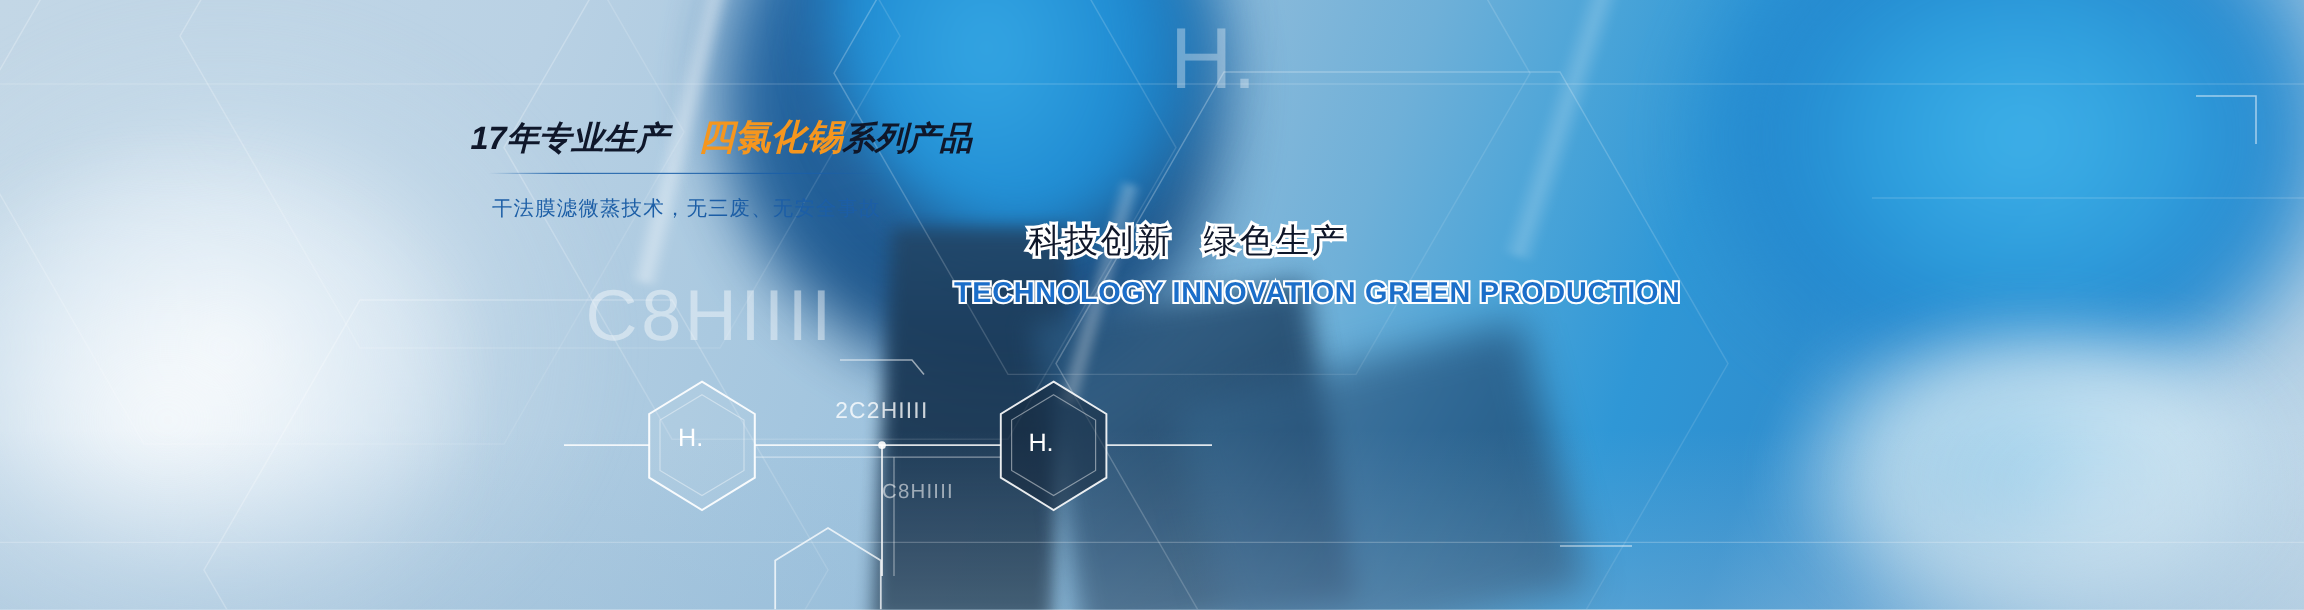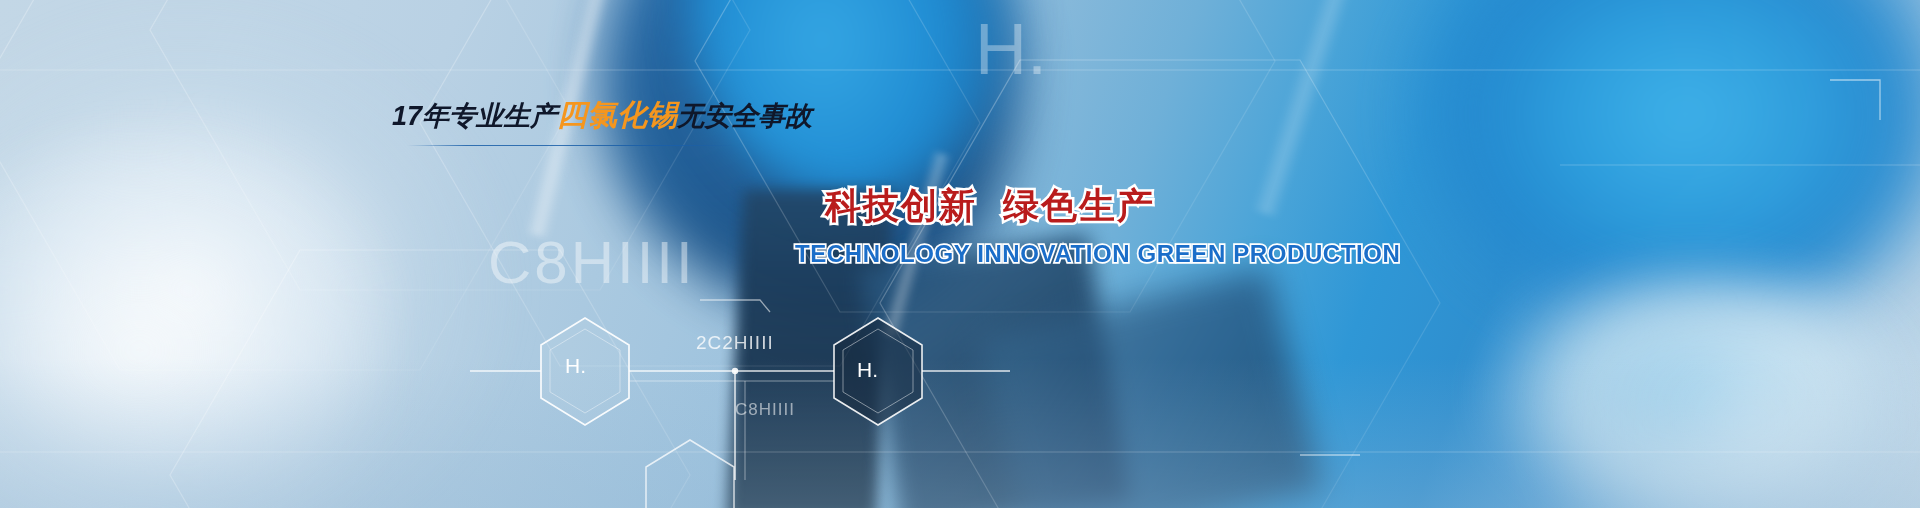"四氯化锡" .headline .orange { margin-left: none -> 25px }
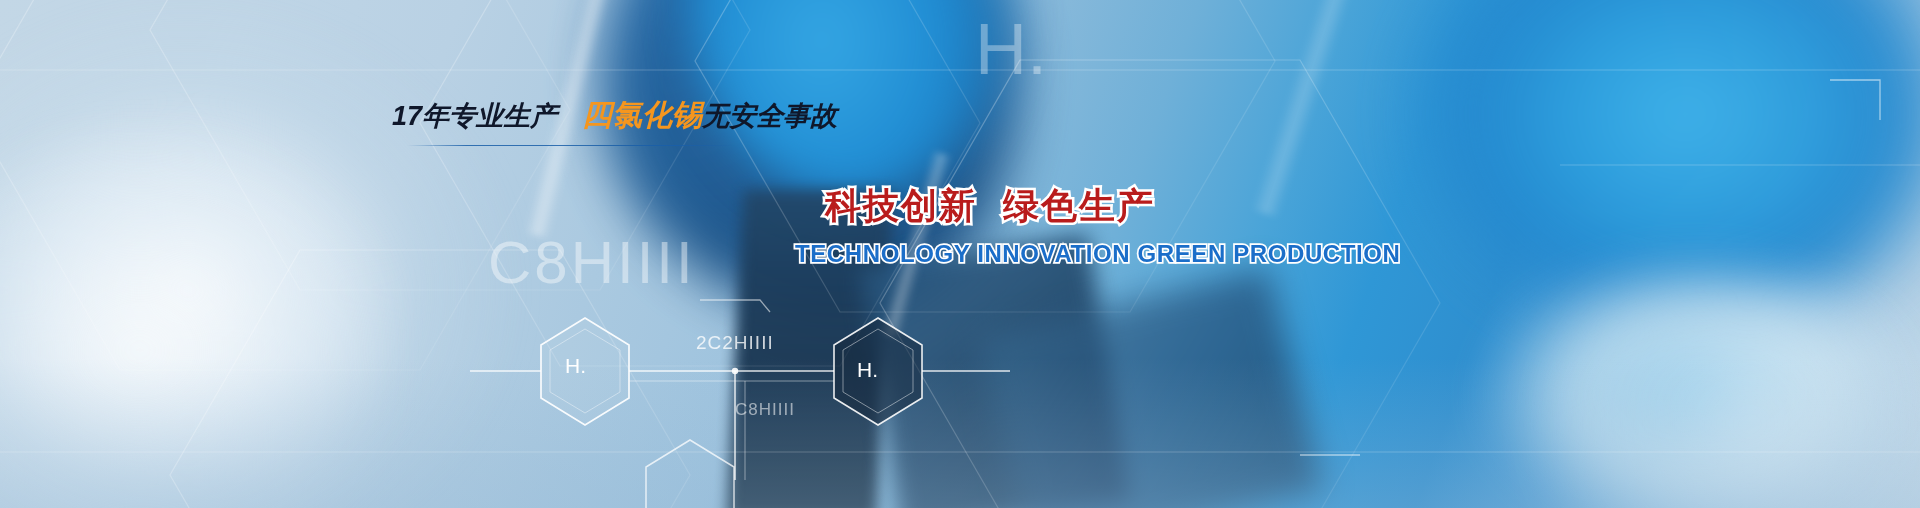"无安全事故" span.blue { text: 无安全事故 -> 系列产品 }
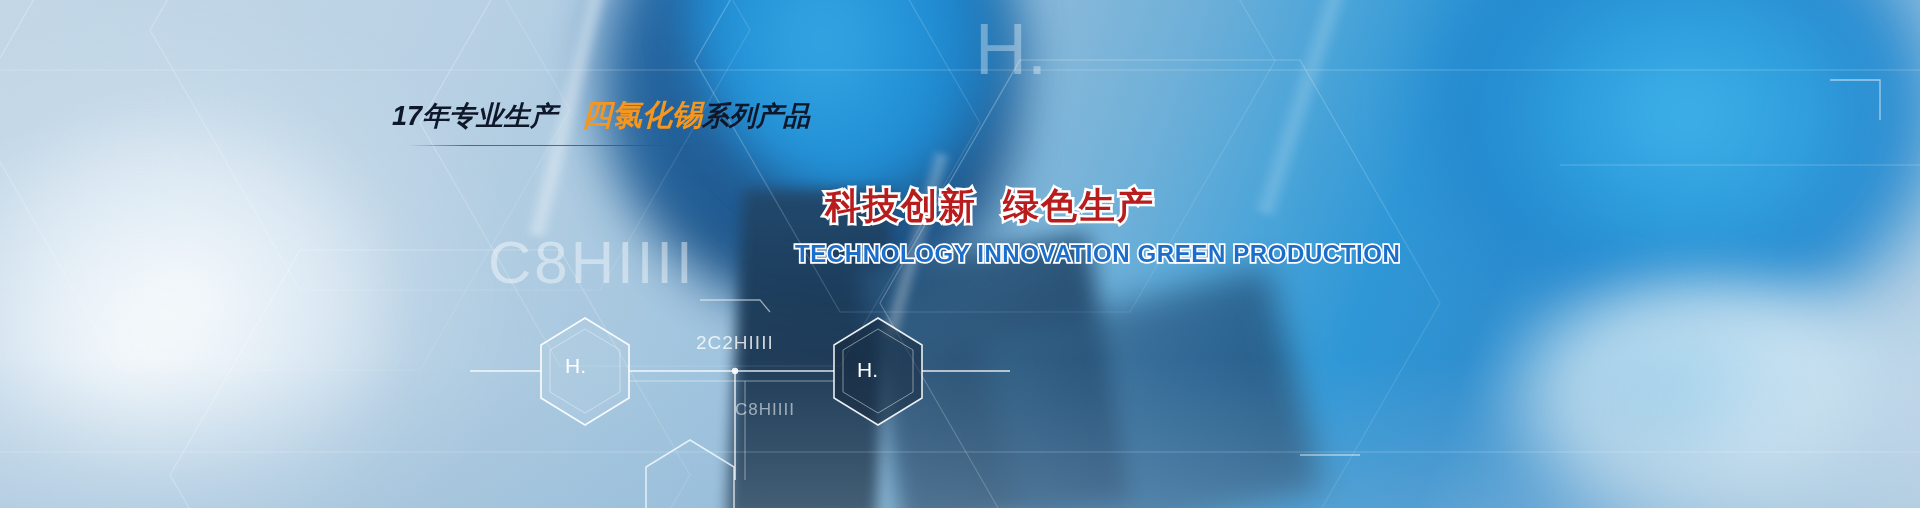"干法膜滤微蒸技术，无三废、无安全事故" div.subline { html: none -> <div>干法膜滤微蒸技术，无三废、无安全事故</div> }
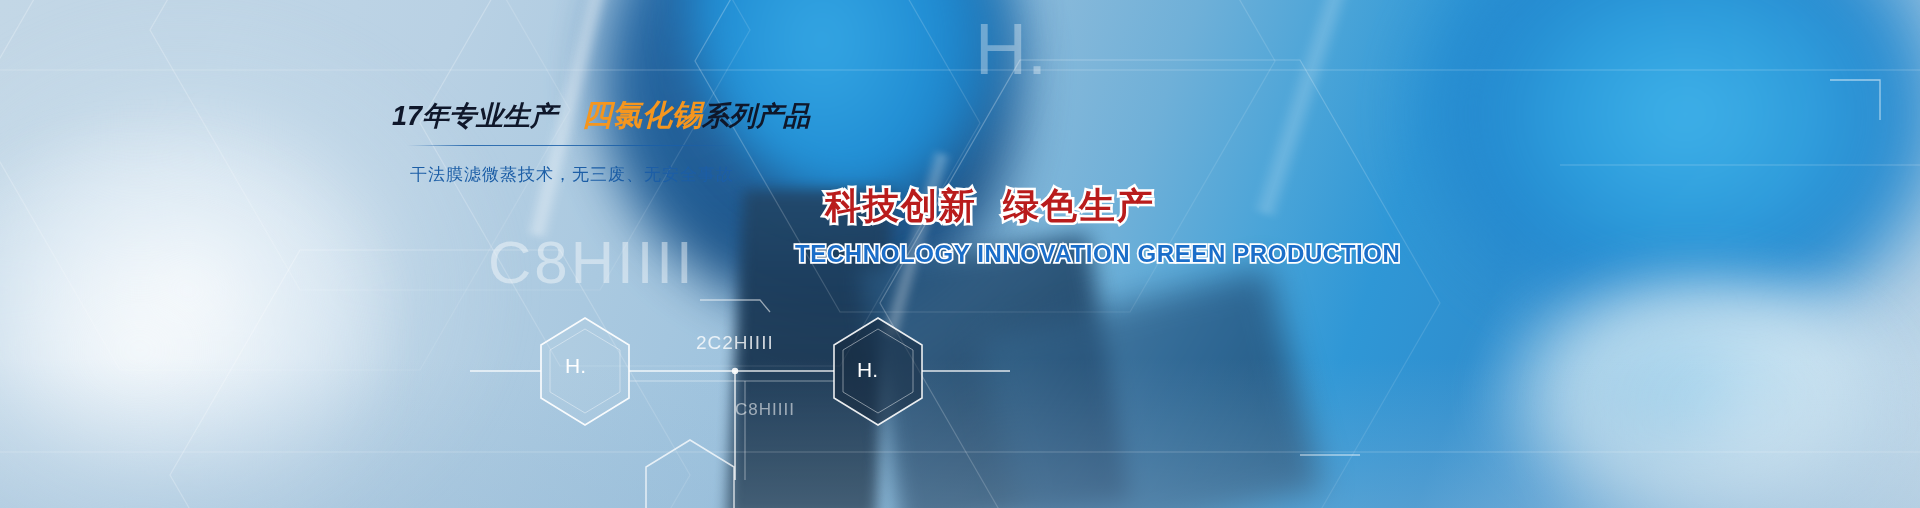"科技创新 绿色生产" .slogan { color: #b91c1c -> #0f172a; font-size: 36px -> 28px; font-weight: 700 -> 400 }
